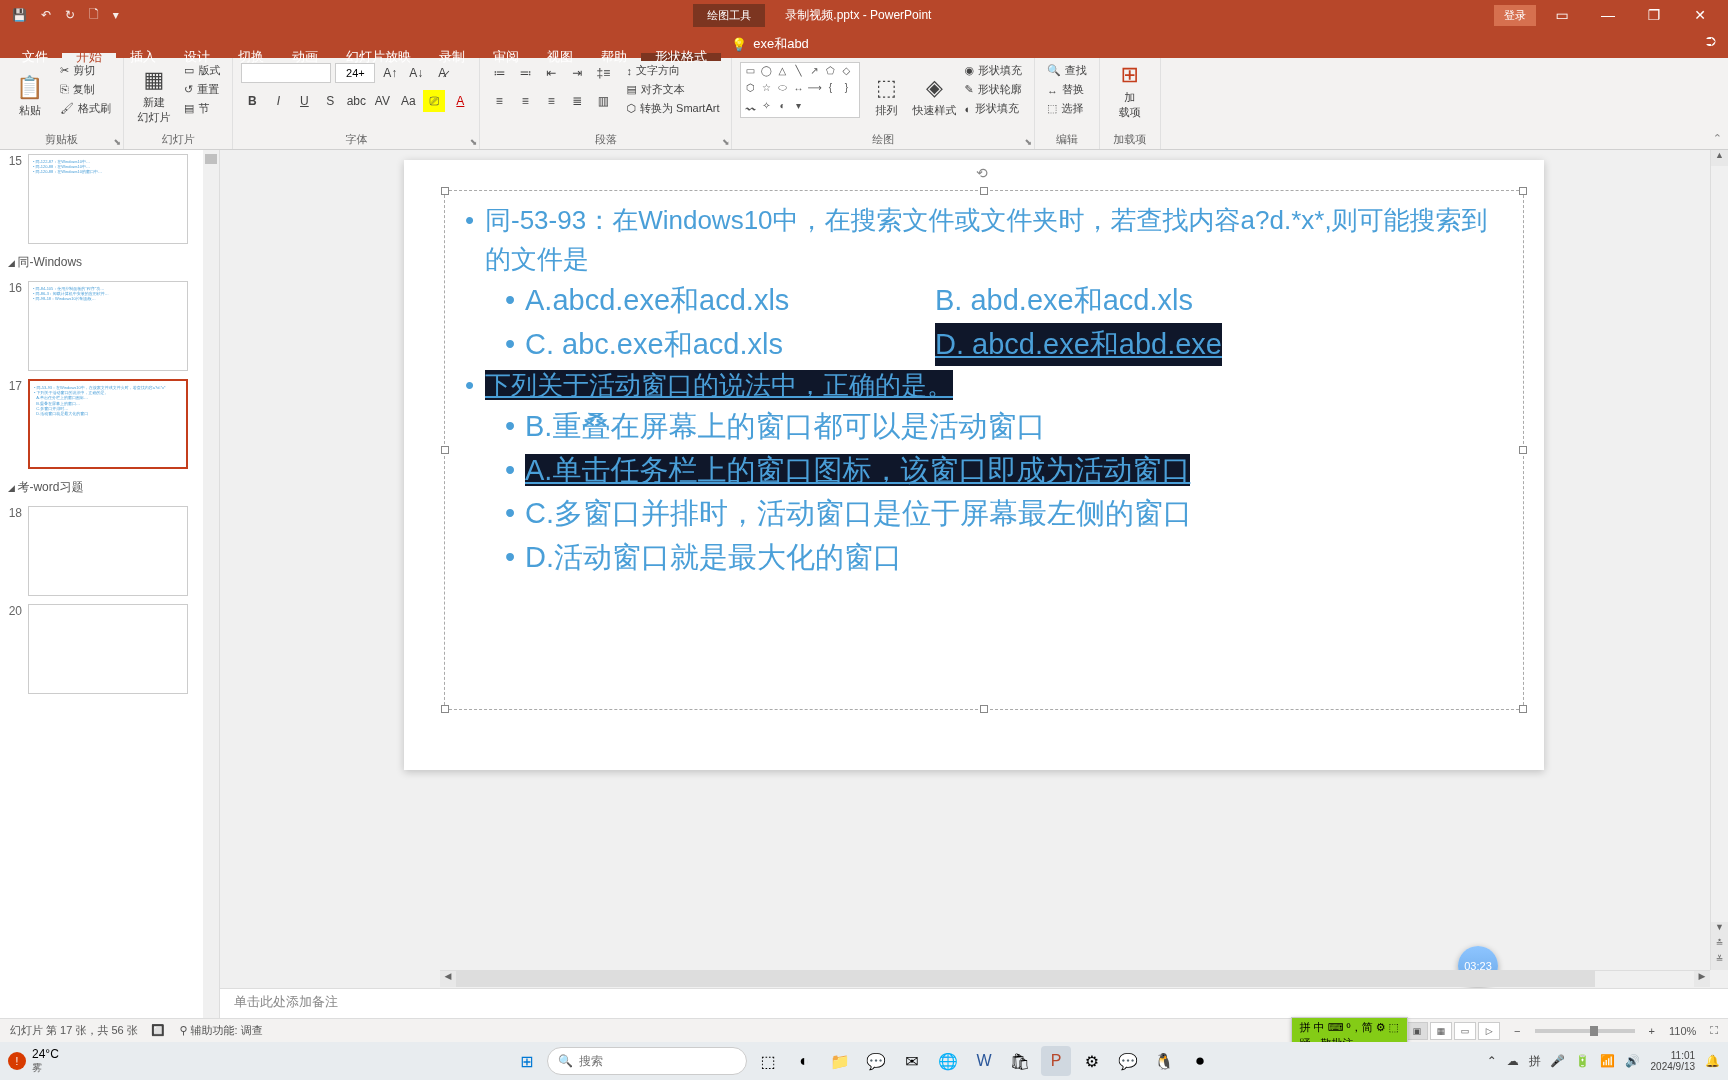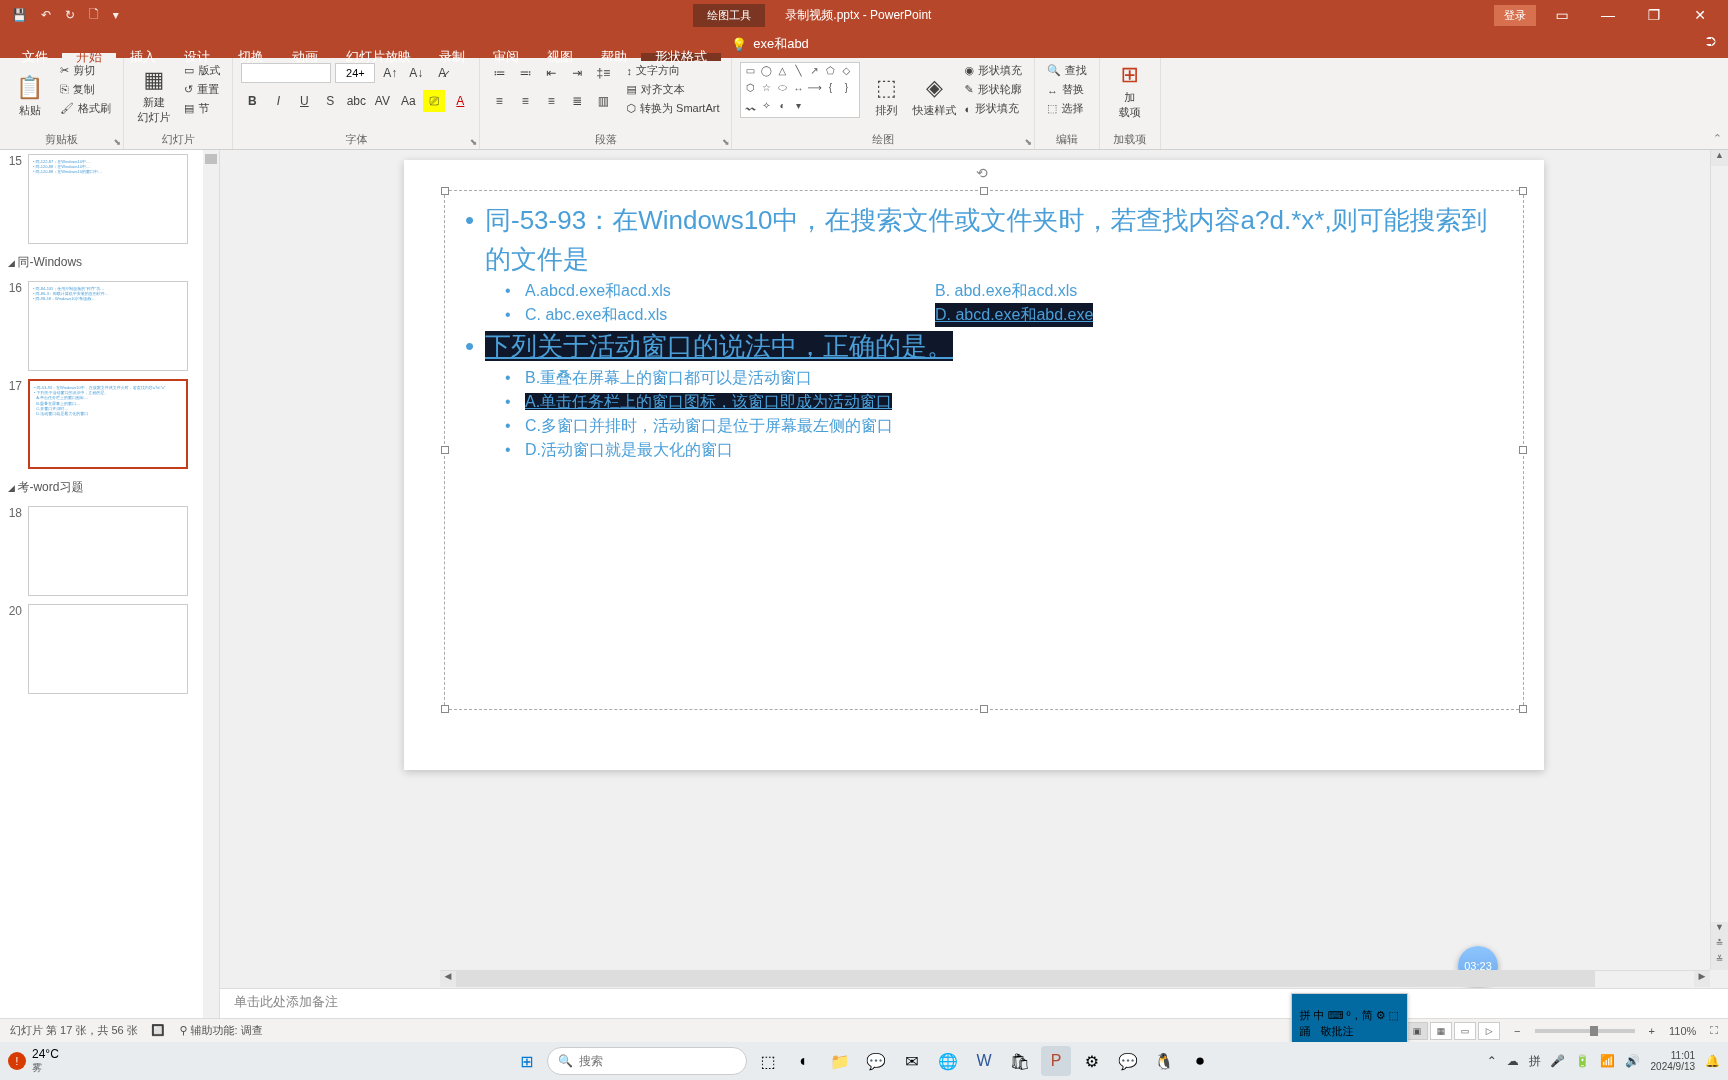"A.abcd.exe和acd.xls" .bullet-l2 { font-size: 16px -> 29px }
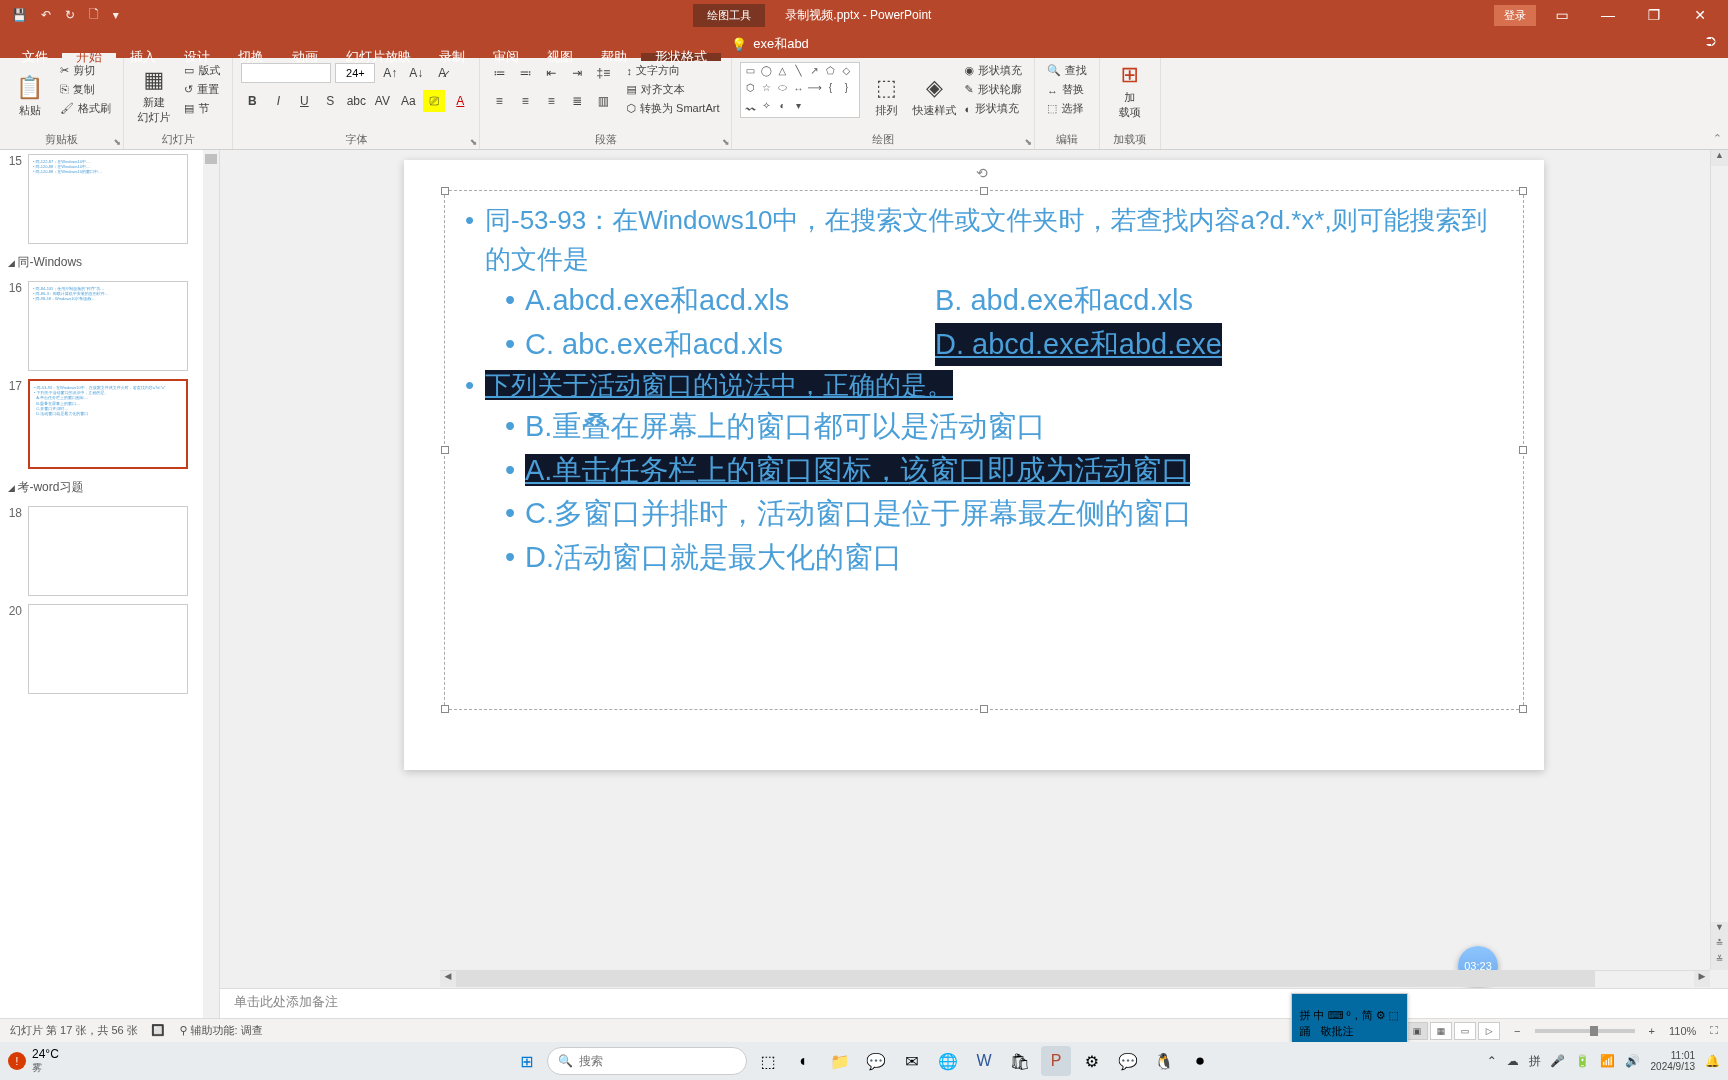"拼 中 ⌨ º，简 ⚙" .ime-bar { background: #0369a1 -> #84cc16; padding: 14px 8px -> 2px 8px }
